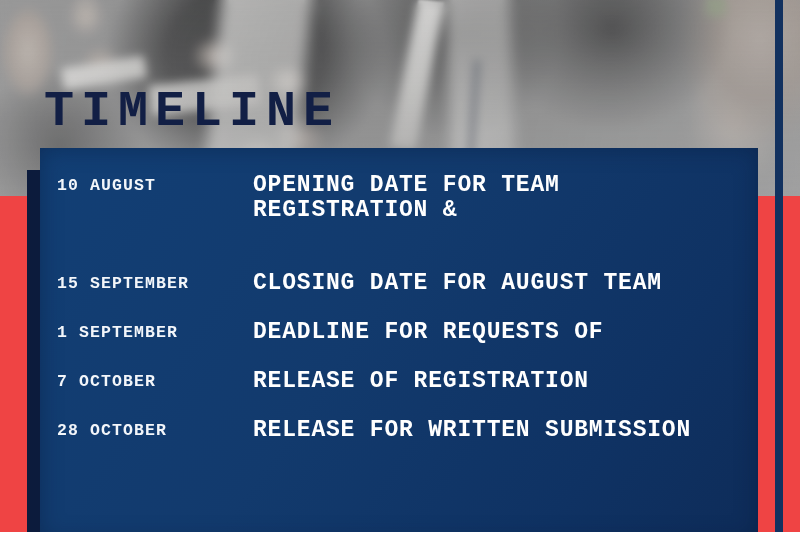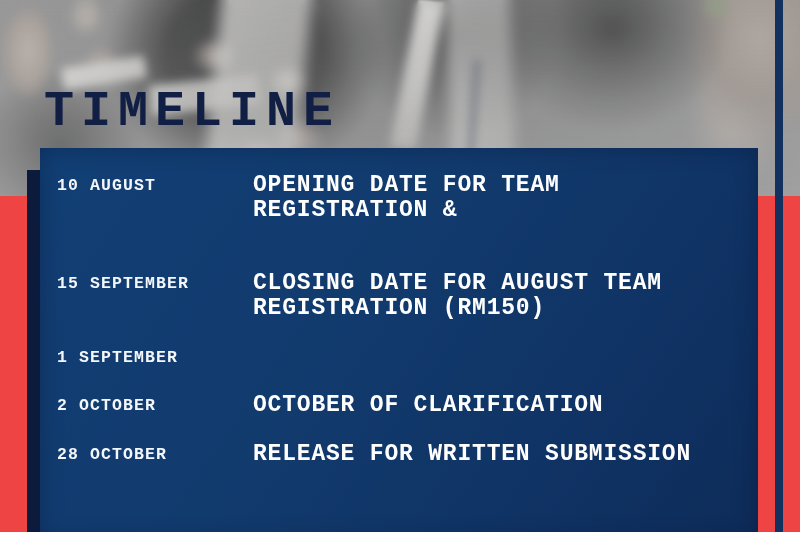"REGISTRATION (RM150)" span.l2 { html: <span>REGISTRATION (RM150)</span> -> none }
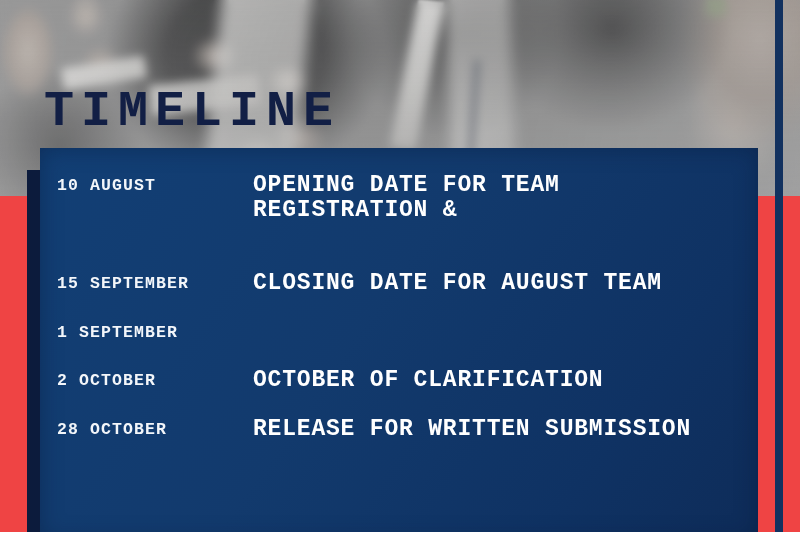"DEADLINE FOR REQUESTS OF" span.l1 { html: none -> <span>DEADLINE FOR REQUESTS OF</span> }
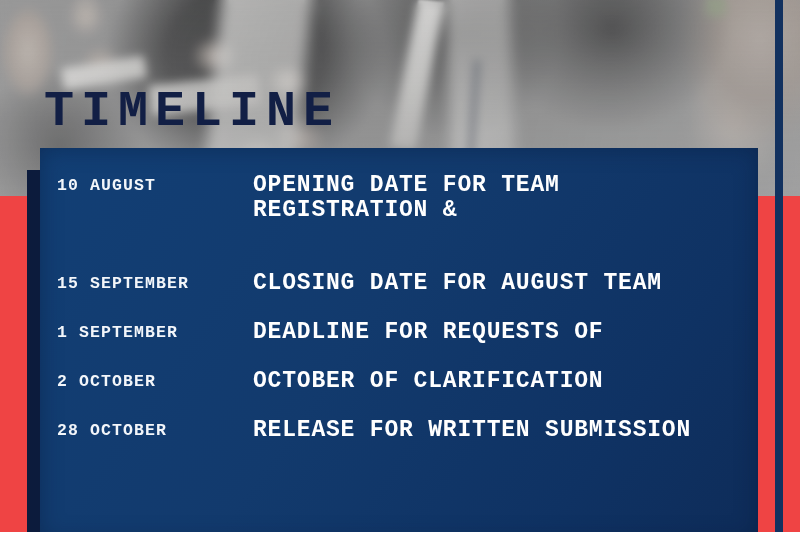"2 OCTOBER" div.row-date { text: 2 -> 7 }
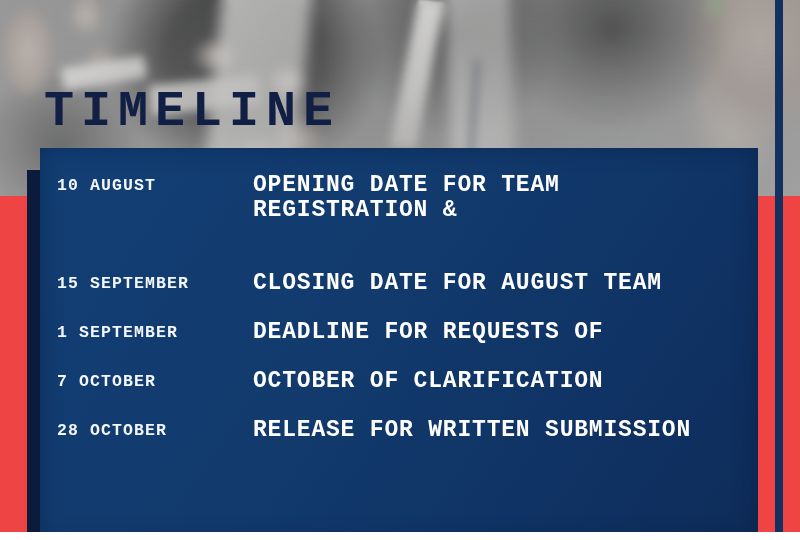"OCTOBER OF CLARIFICATION" span.l1 { text: OCTOBER OF CLARIFICATION -> RELEASE OF REGISTRATION }
